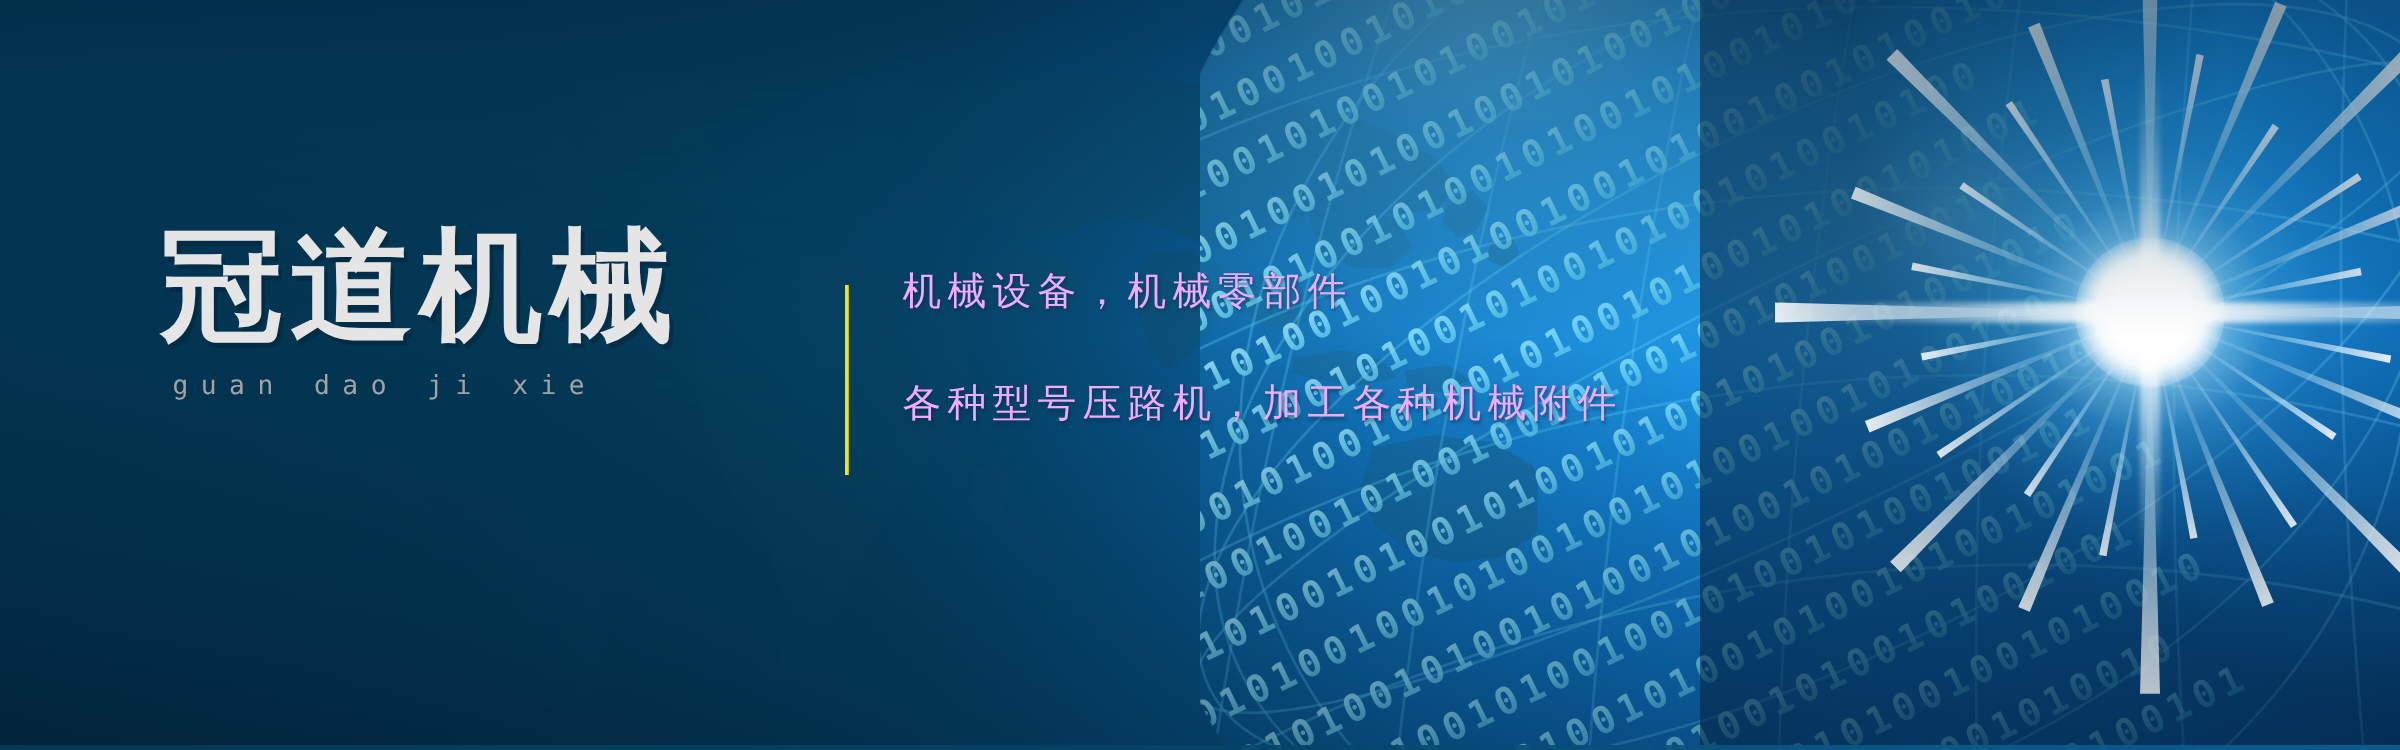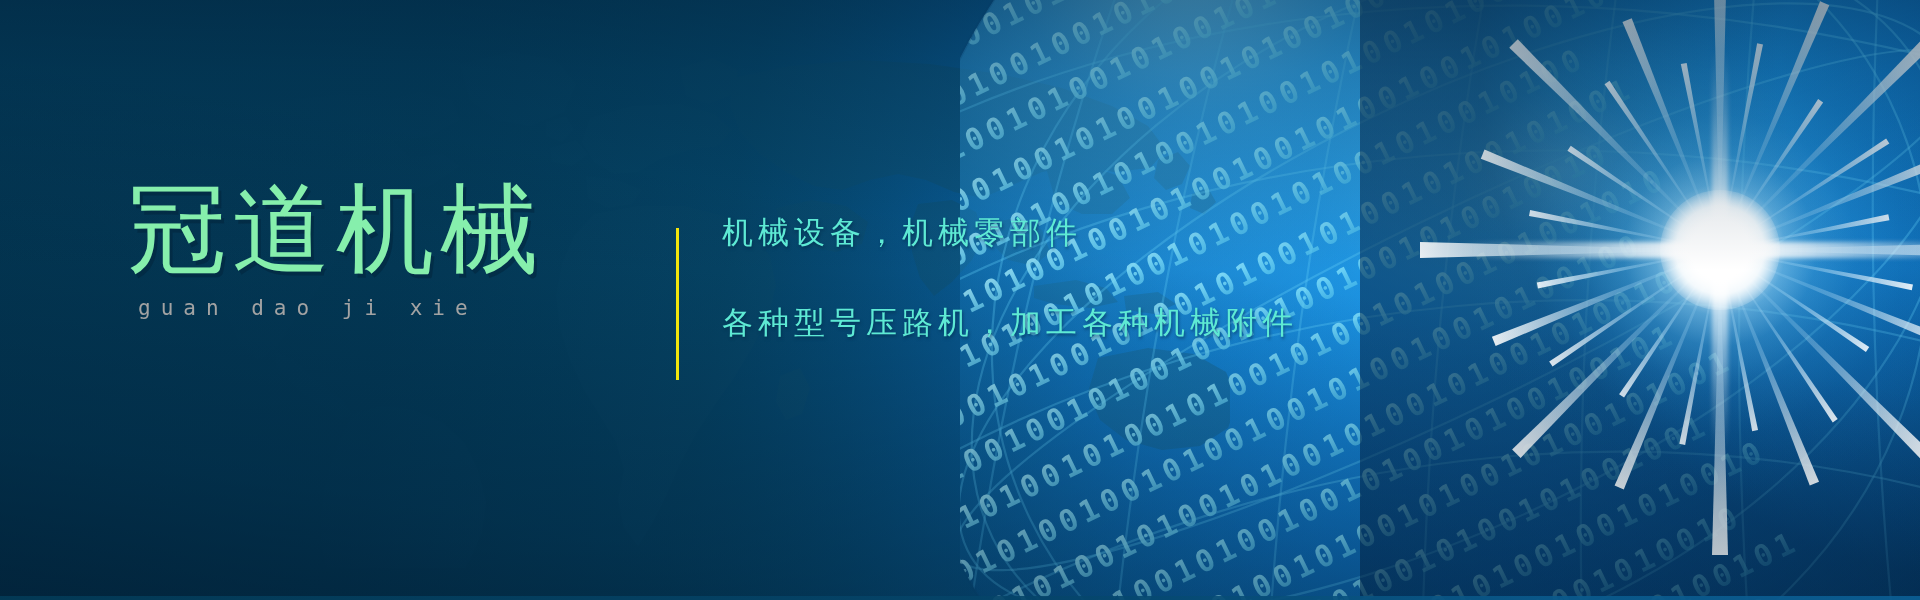"冠道机械" .logo-cn { color: #86efac -> #e5e5e5; font-weight: 400 -> 700 }
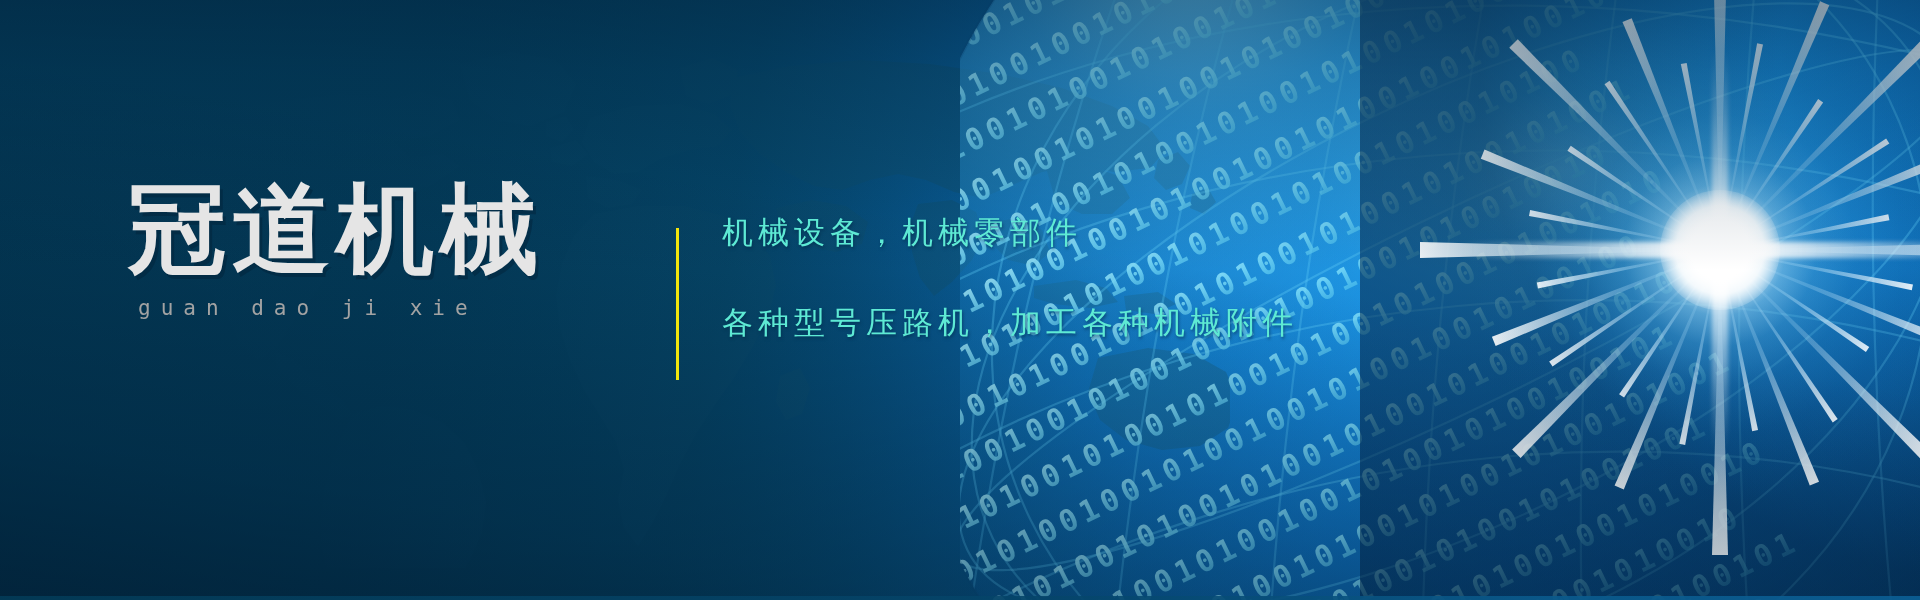"机械设备，机械零部件" .tagline { color: #5eead4 -> #f0abfc }
